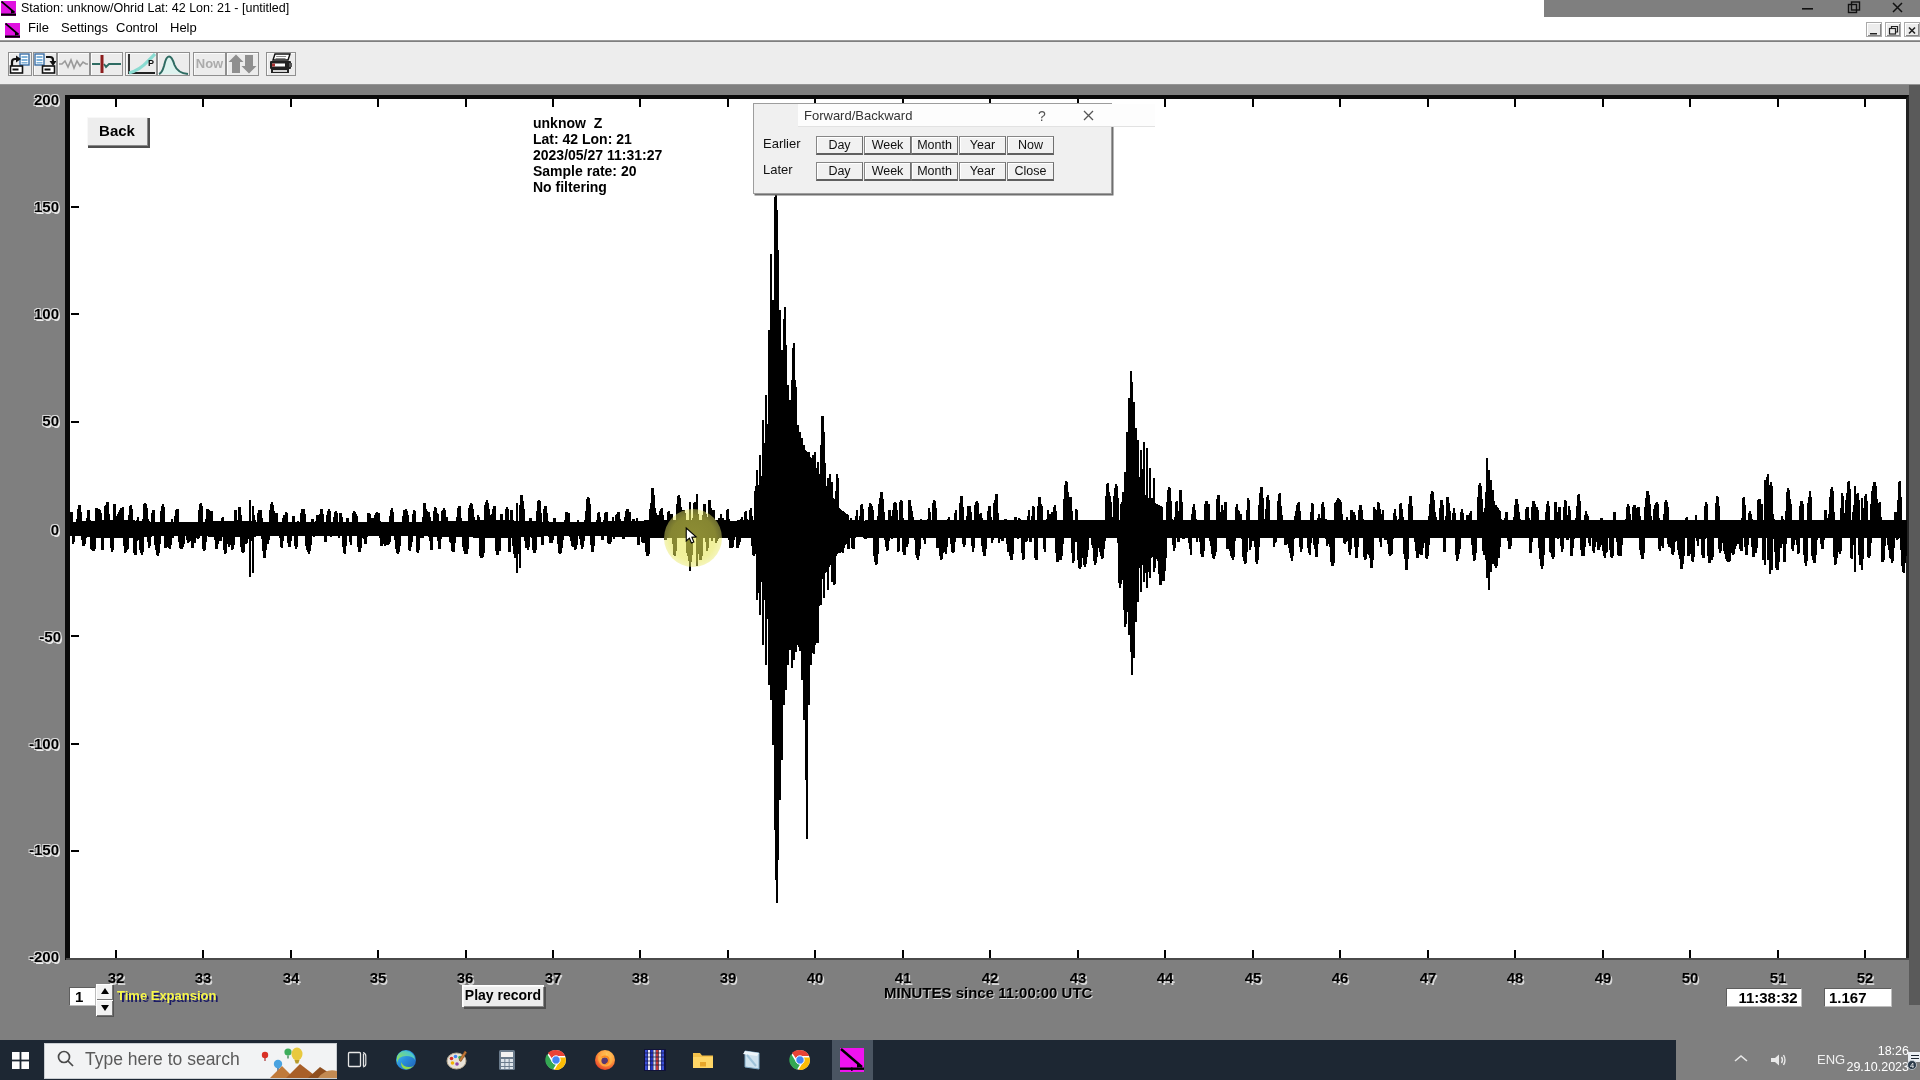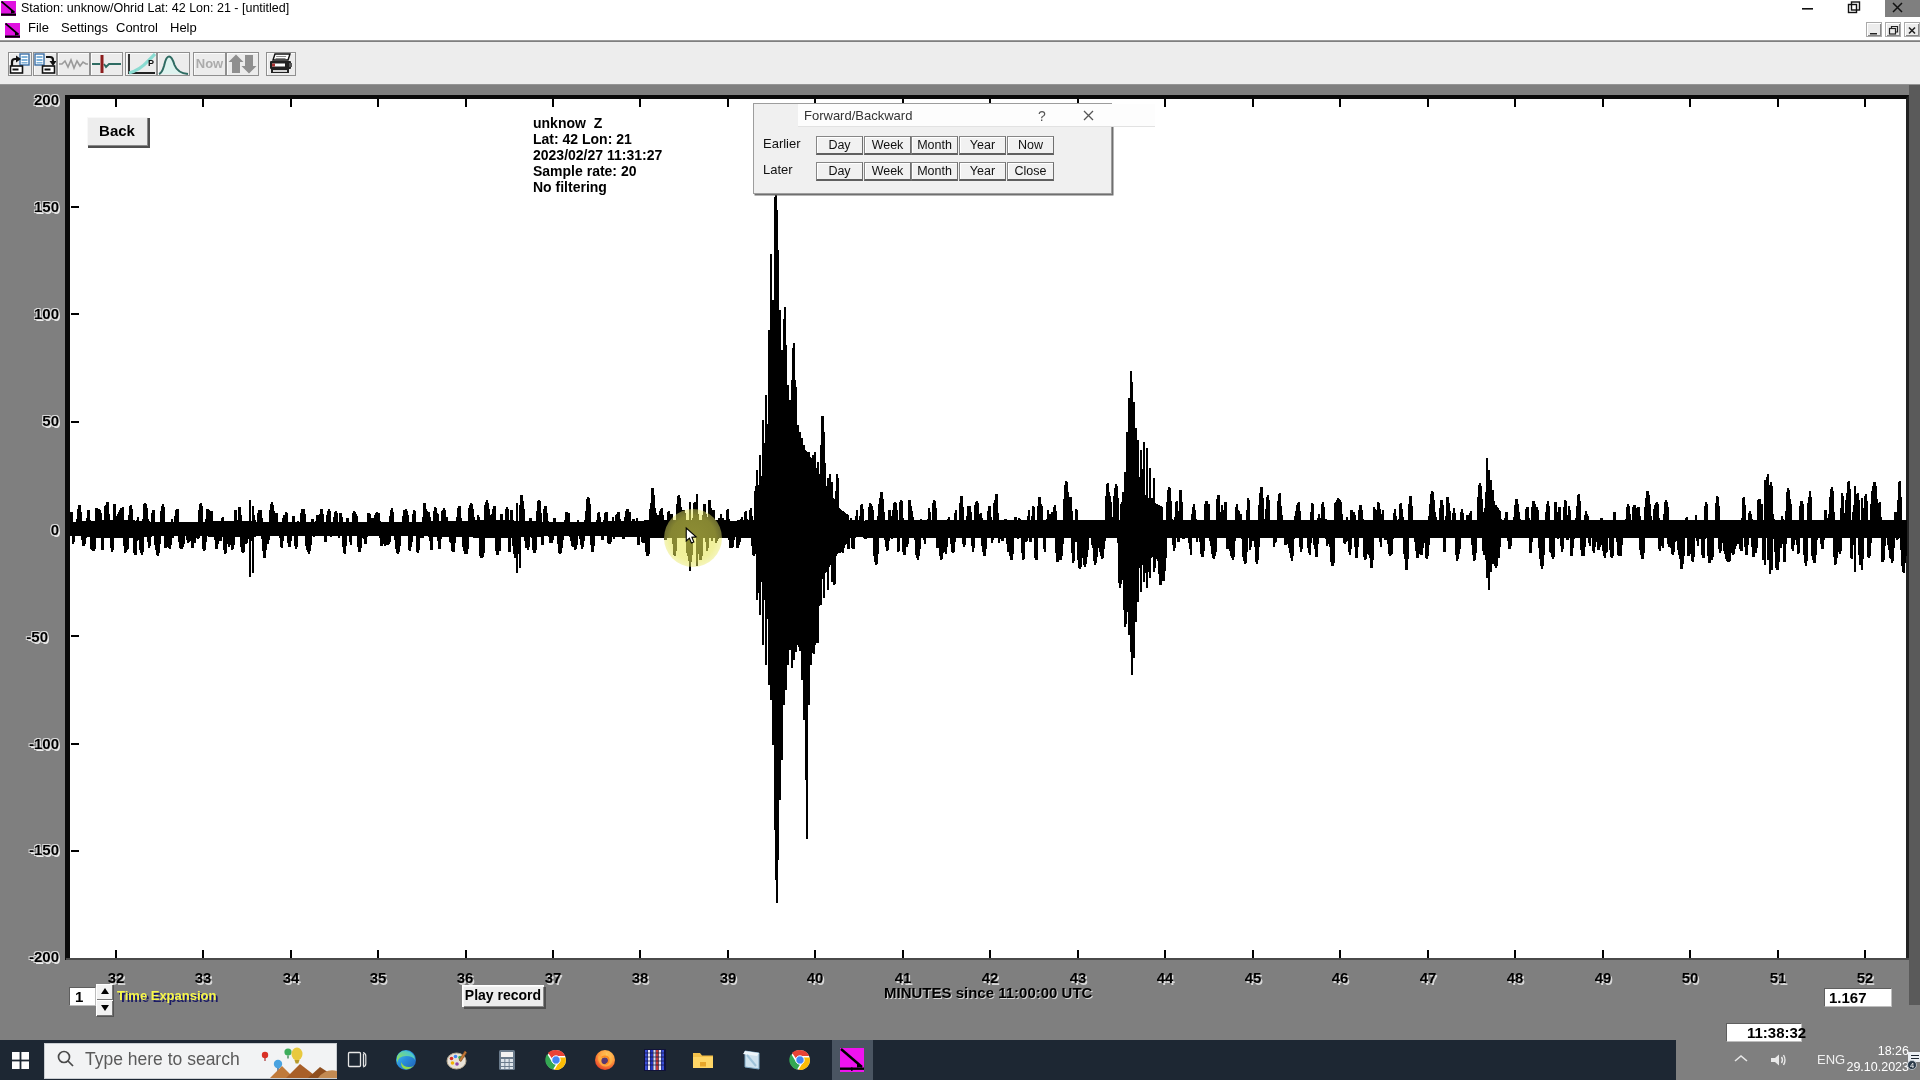"Station: unknow/Ohrid Lat: 42 Lon:" #titlebar { width: 1885px -> 1544px }
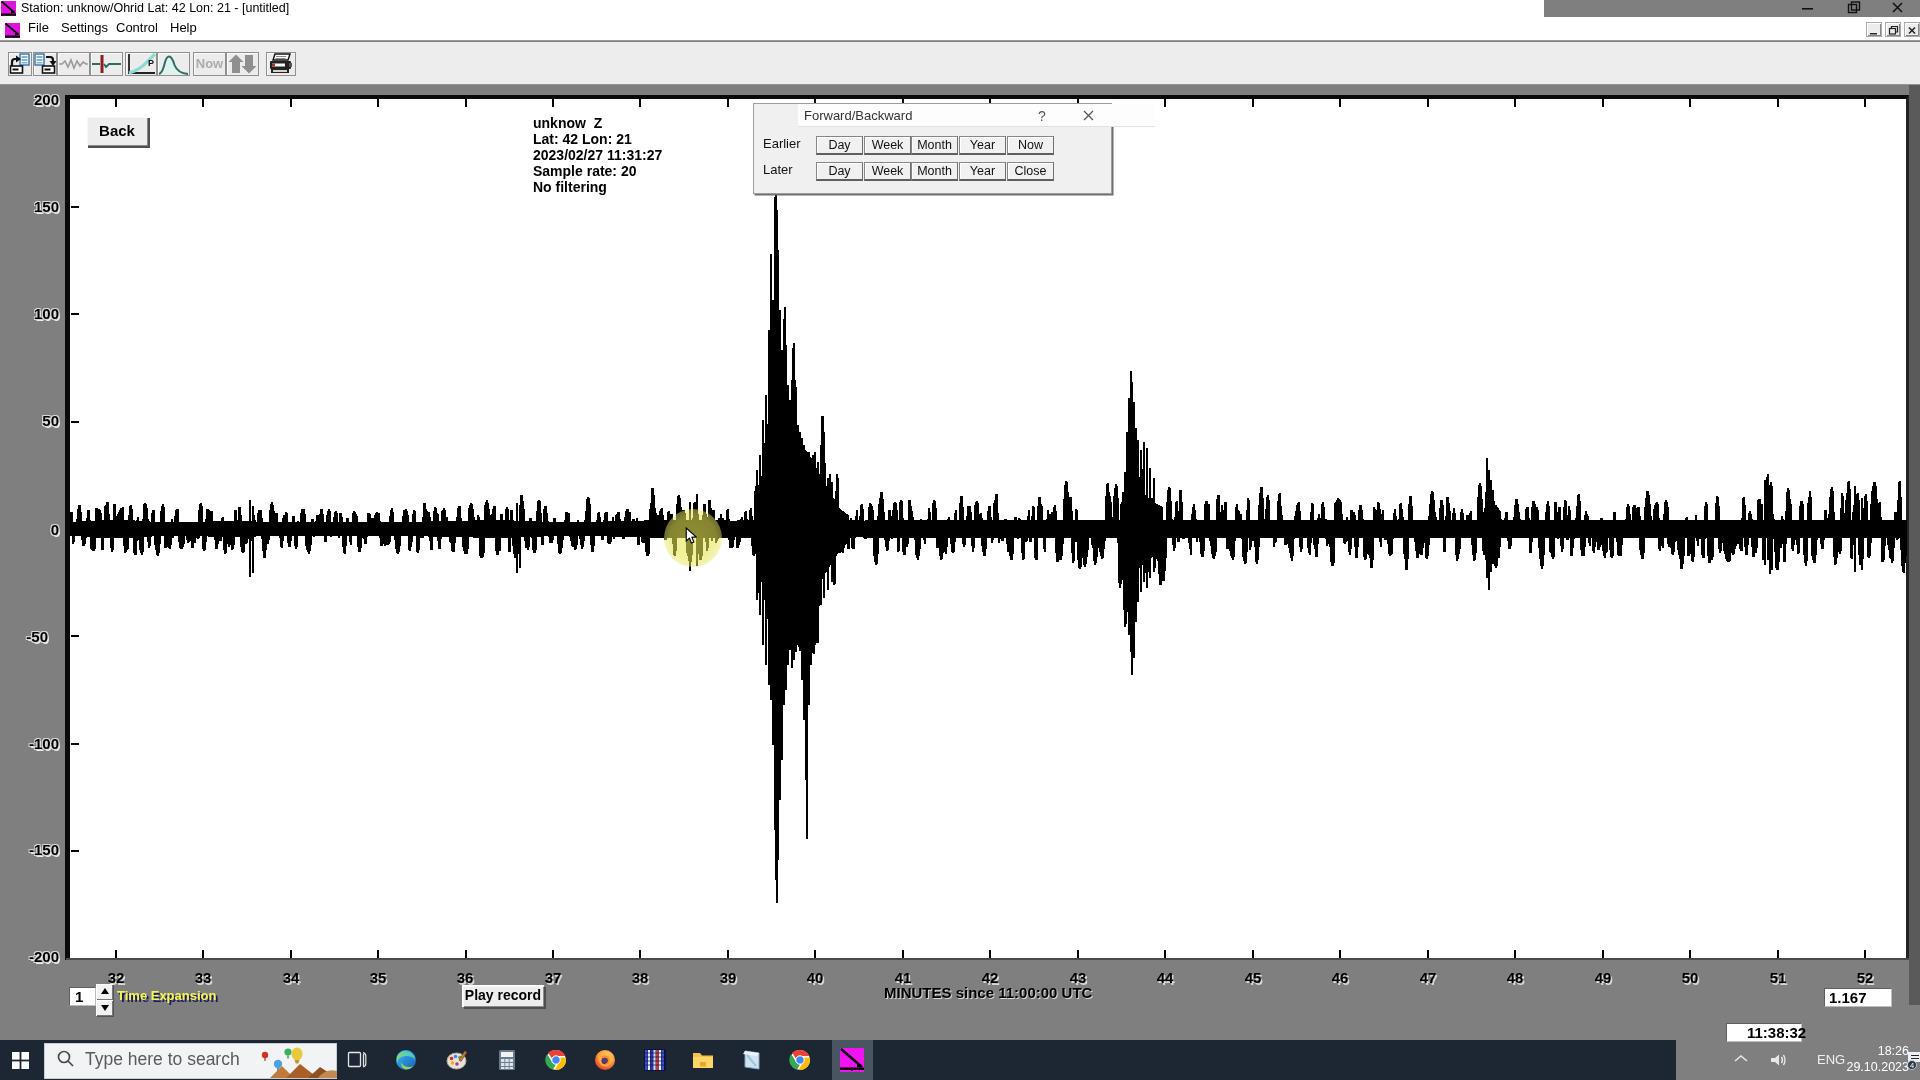"unknow Z" div.abs { text: 2023/02/27 -> 2023/05/27 }
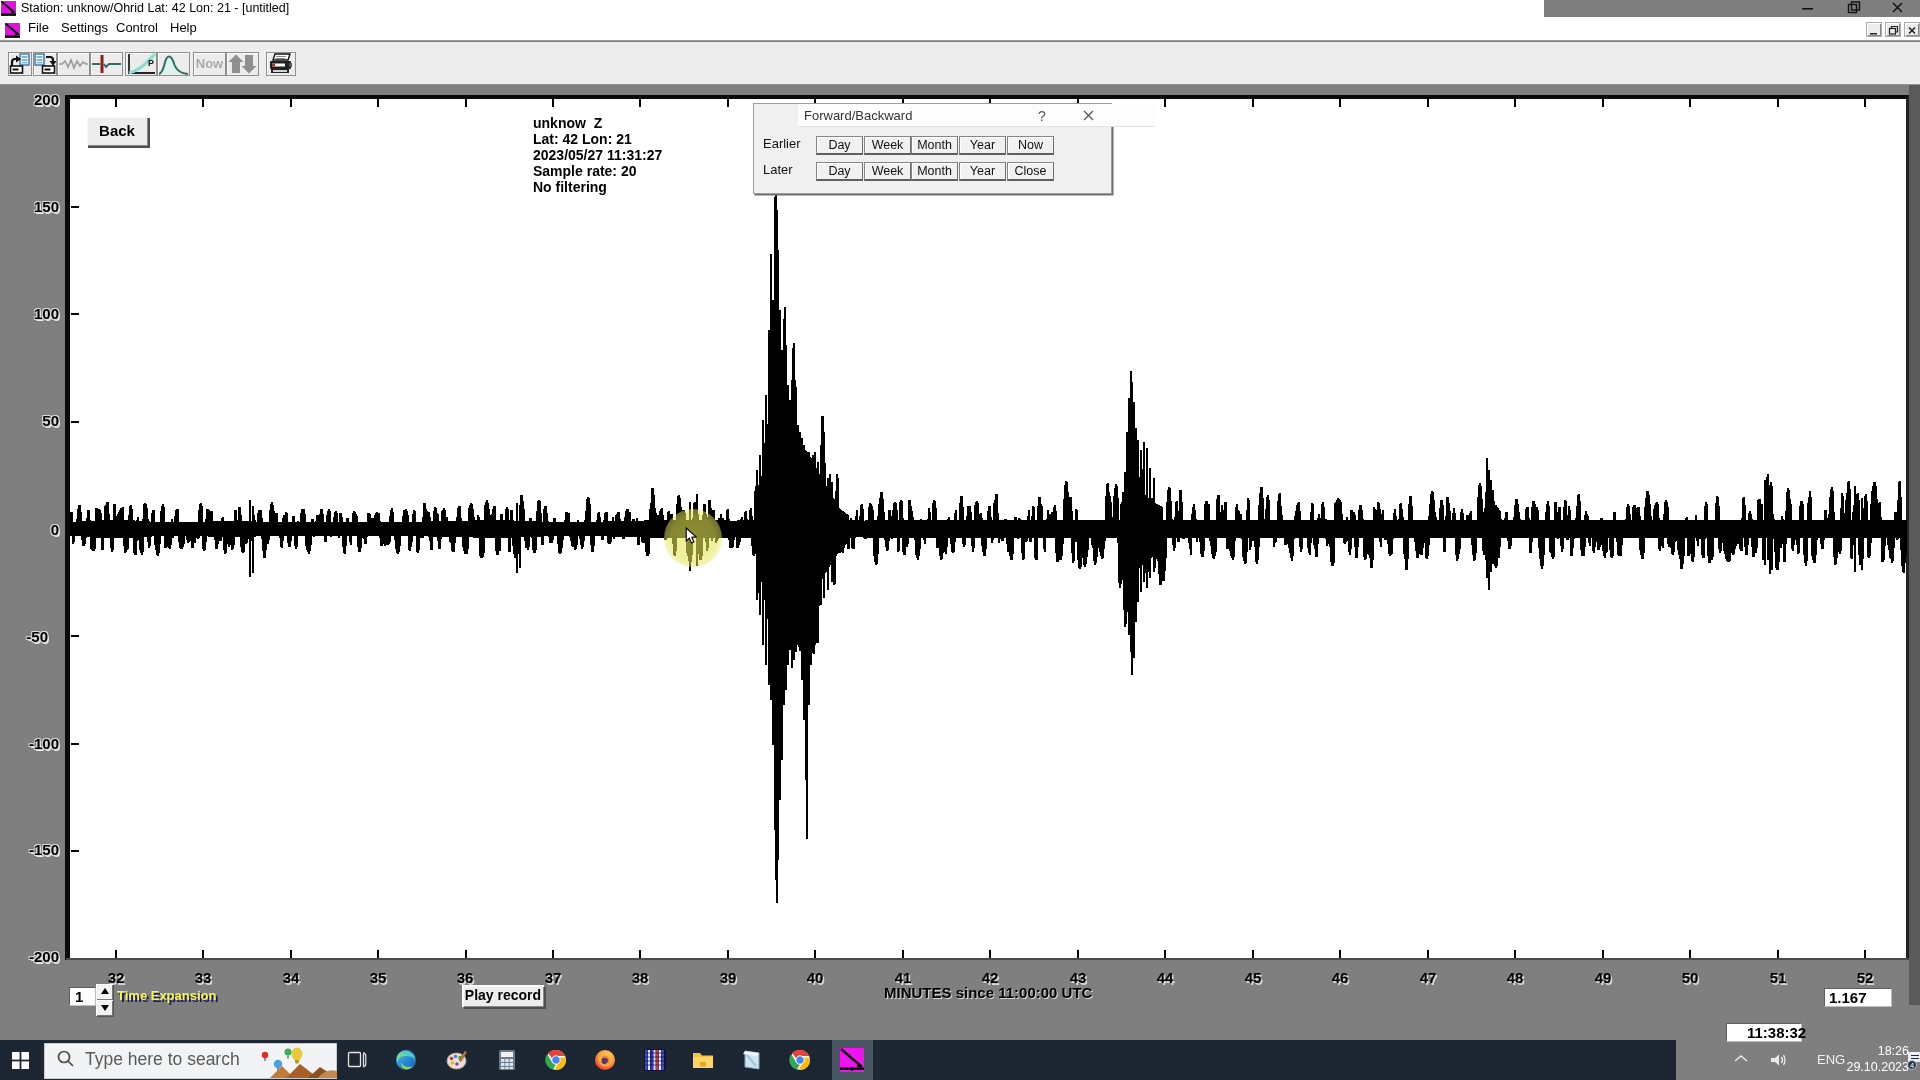"-50" div.ylab { left: 2px -> 15px }
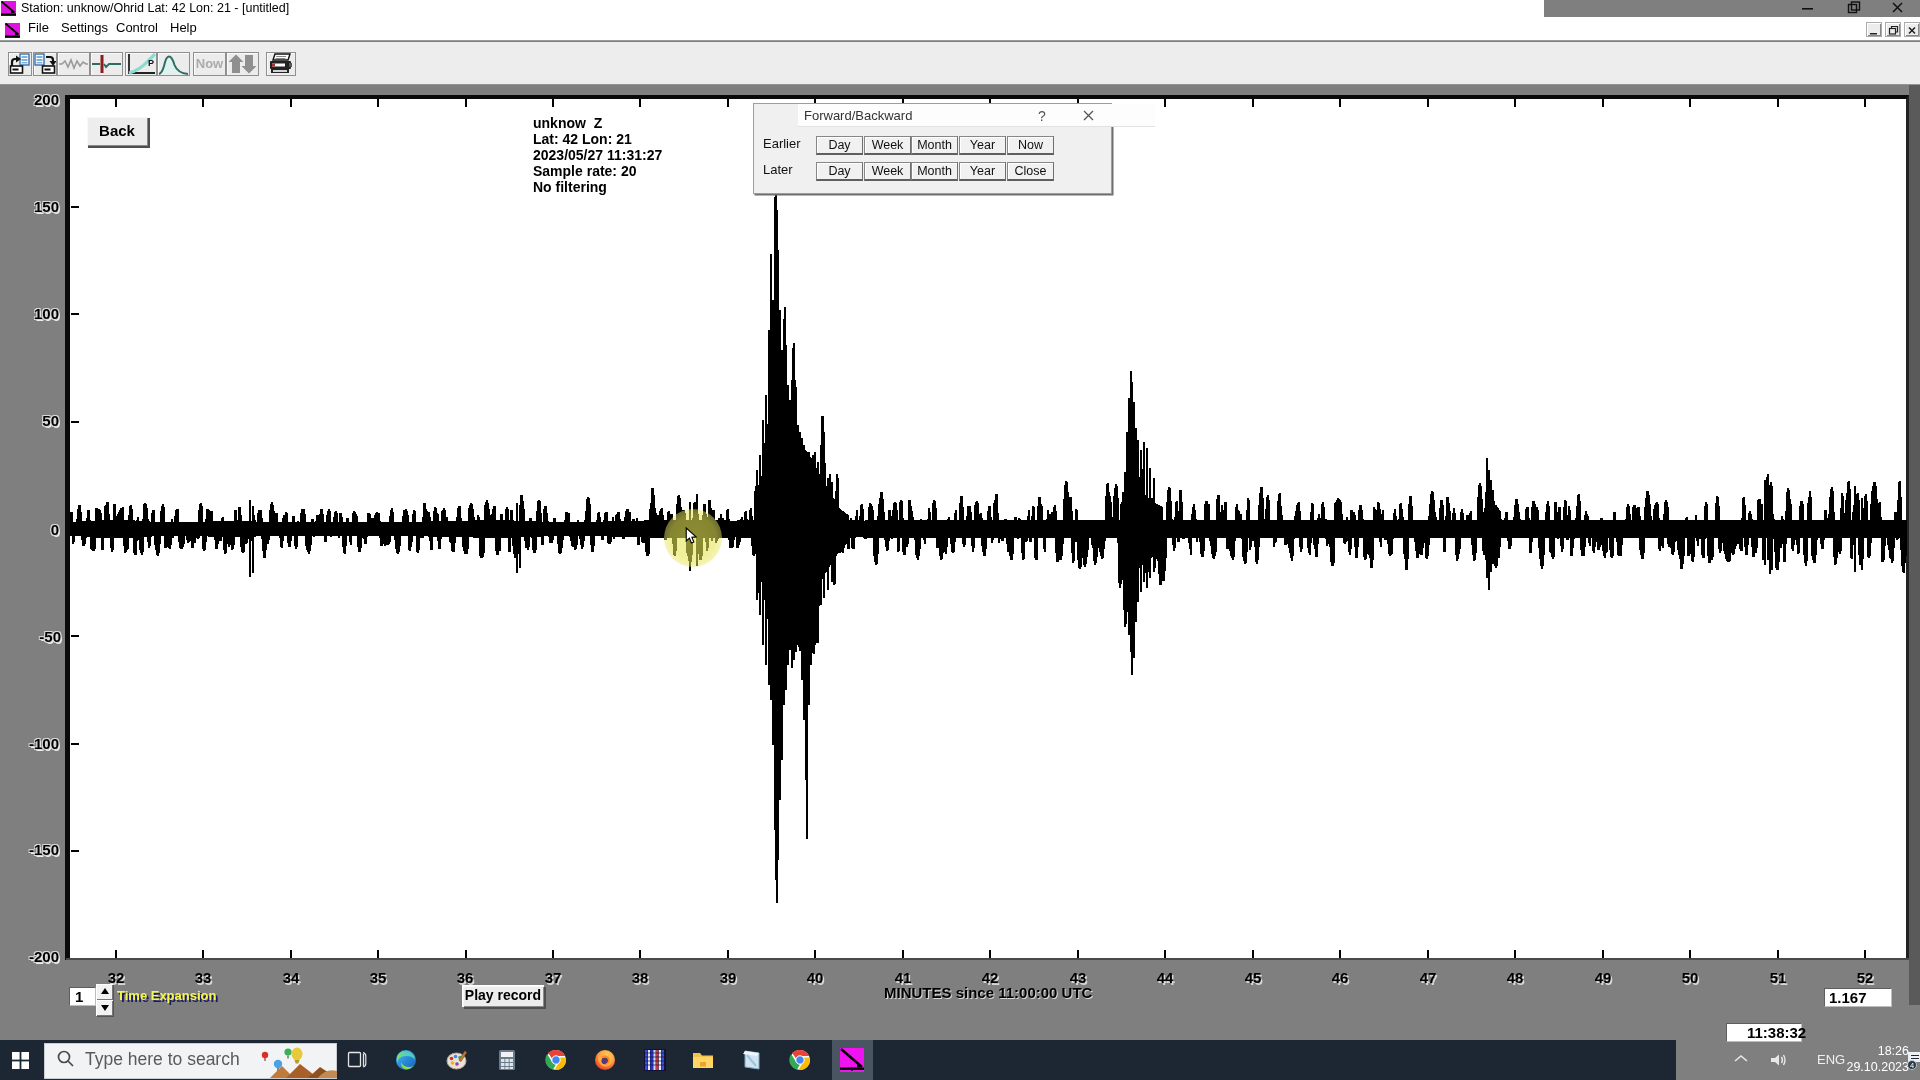"11:38:32" div.wbox { padding-left: 20px -> 8px; text-align: none -> center; top: 938px -> 903px }
